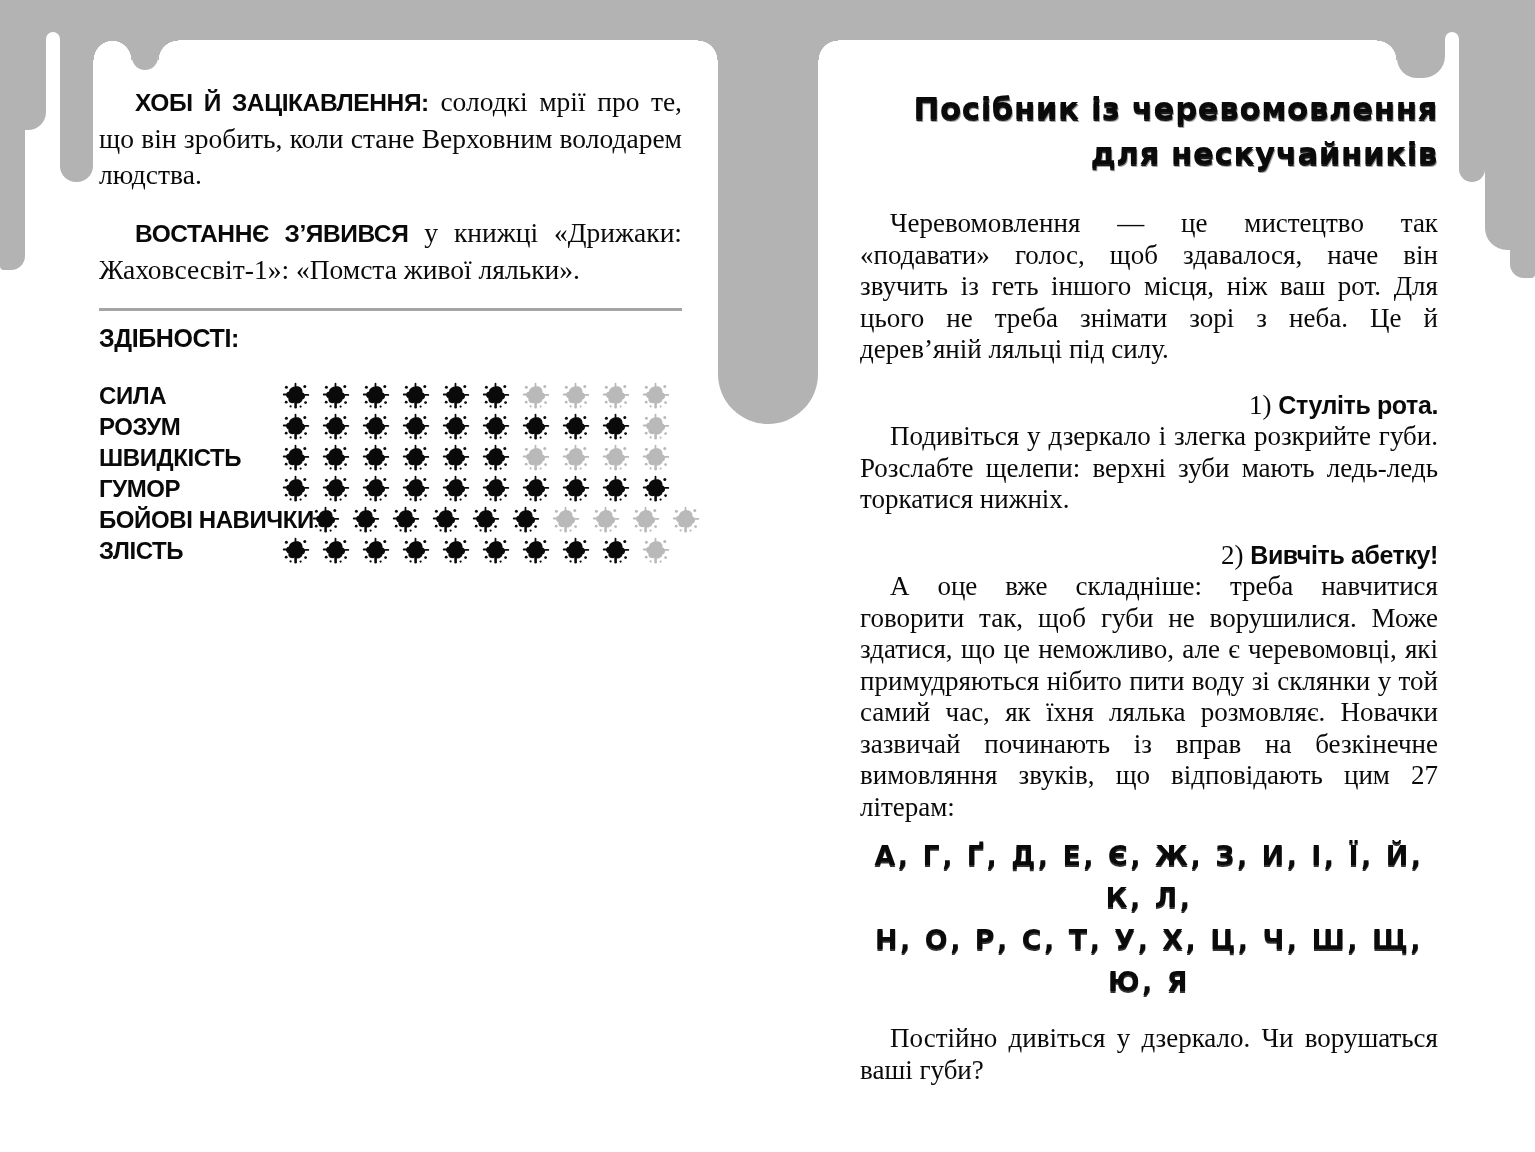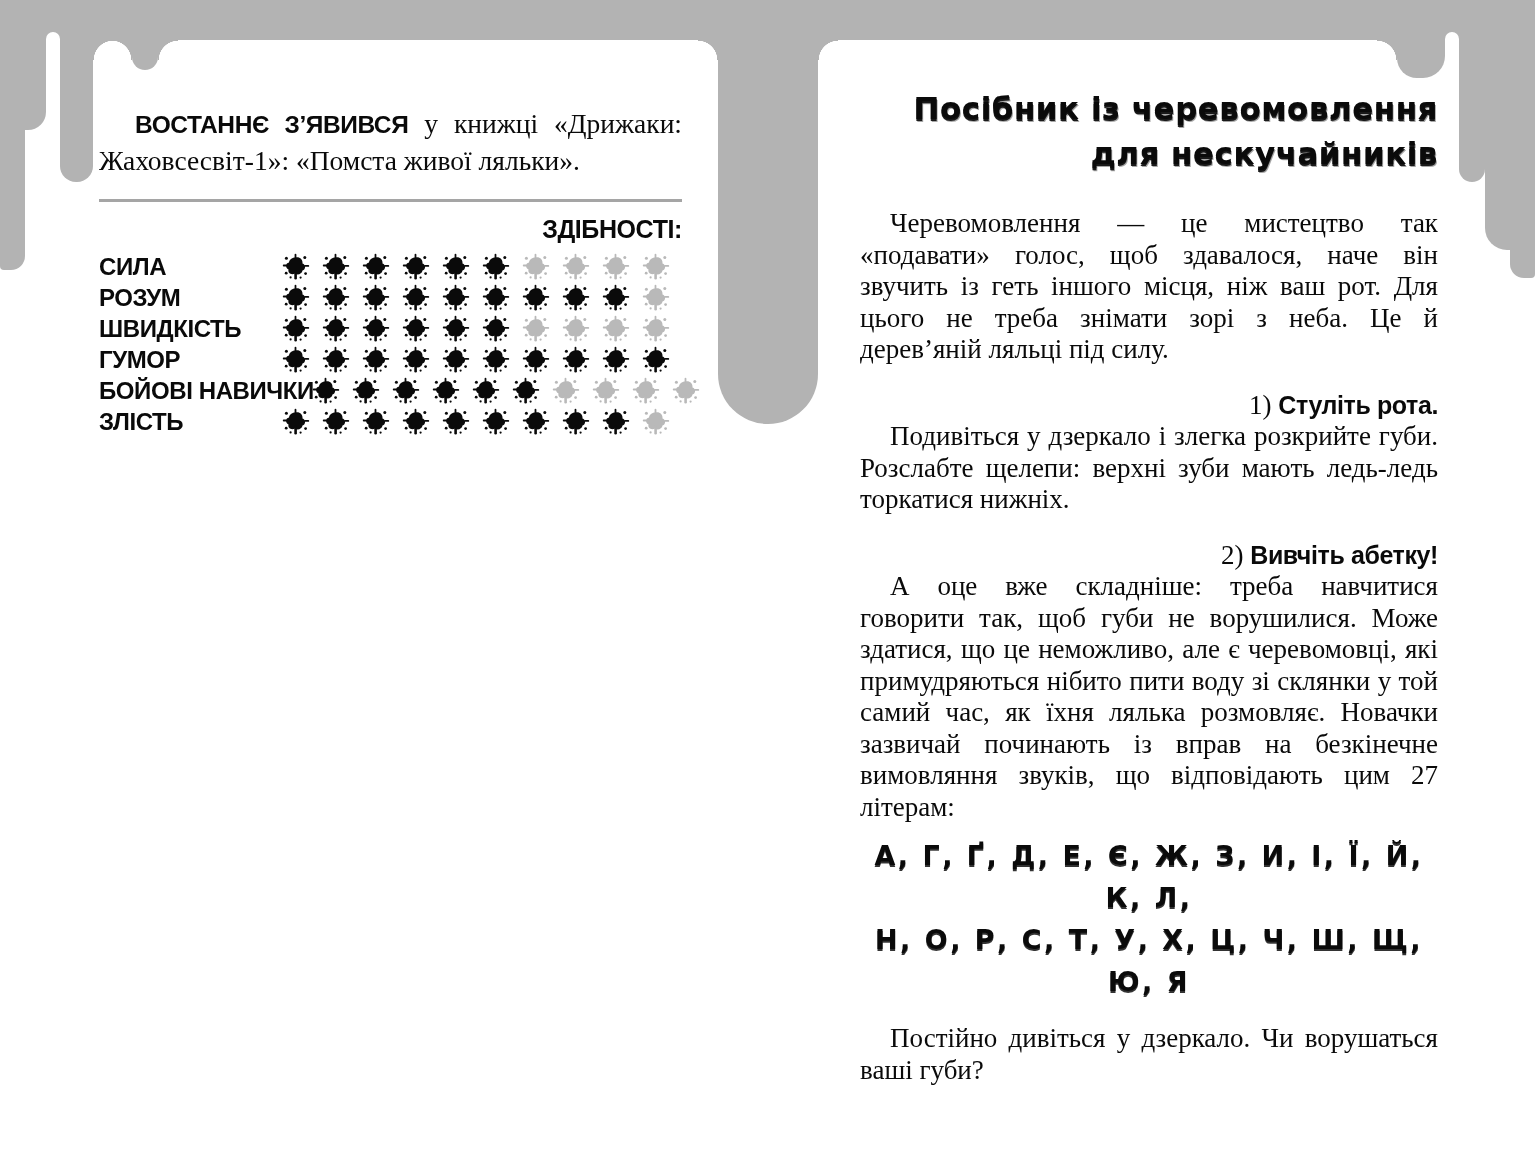"ХОБІ Й ЗАЦІКАВЛЕННЯ: солодкі мрії" p.serif { html: none -> <p><span>ХОБІ Й ЗАЦІКАВЛЕННЯ:</span> <span>солодкі мрії про те, що він зробить, коли стане Верховним володарем людства.</span></p> }
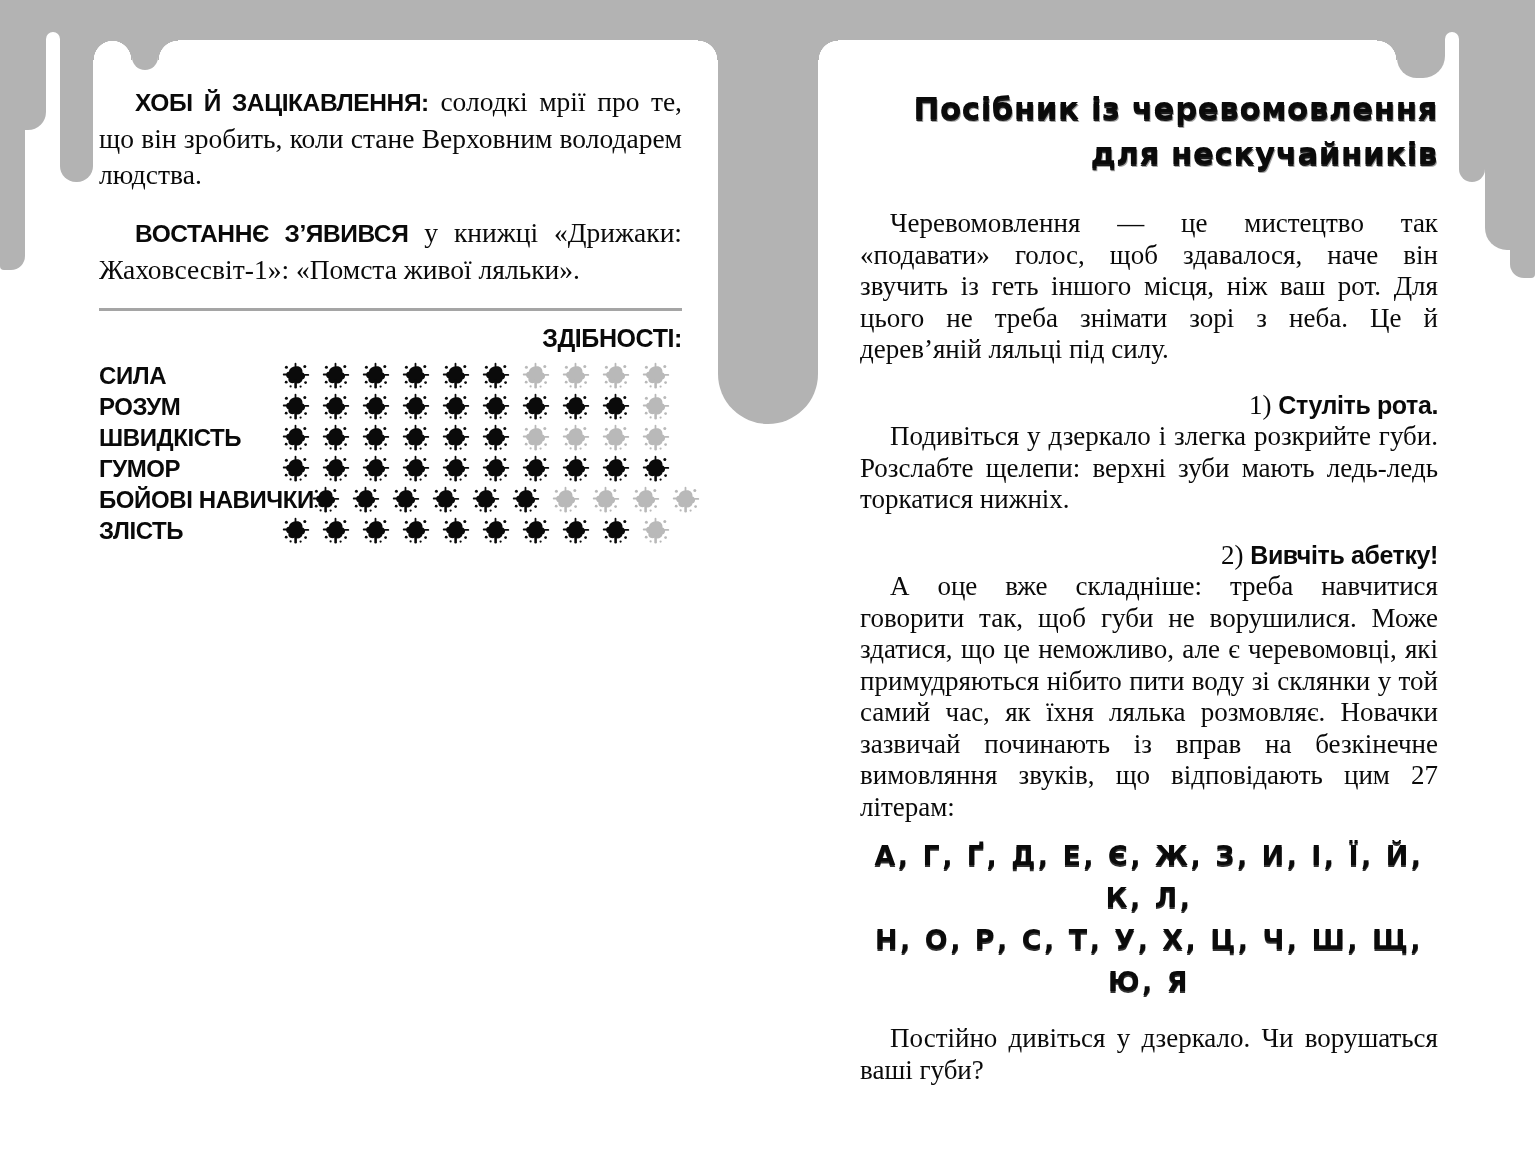"ЗДІБНОСТІ:" .ab-title { text-align: right -> left }
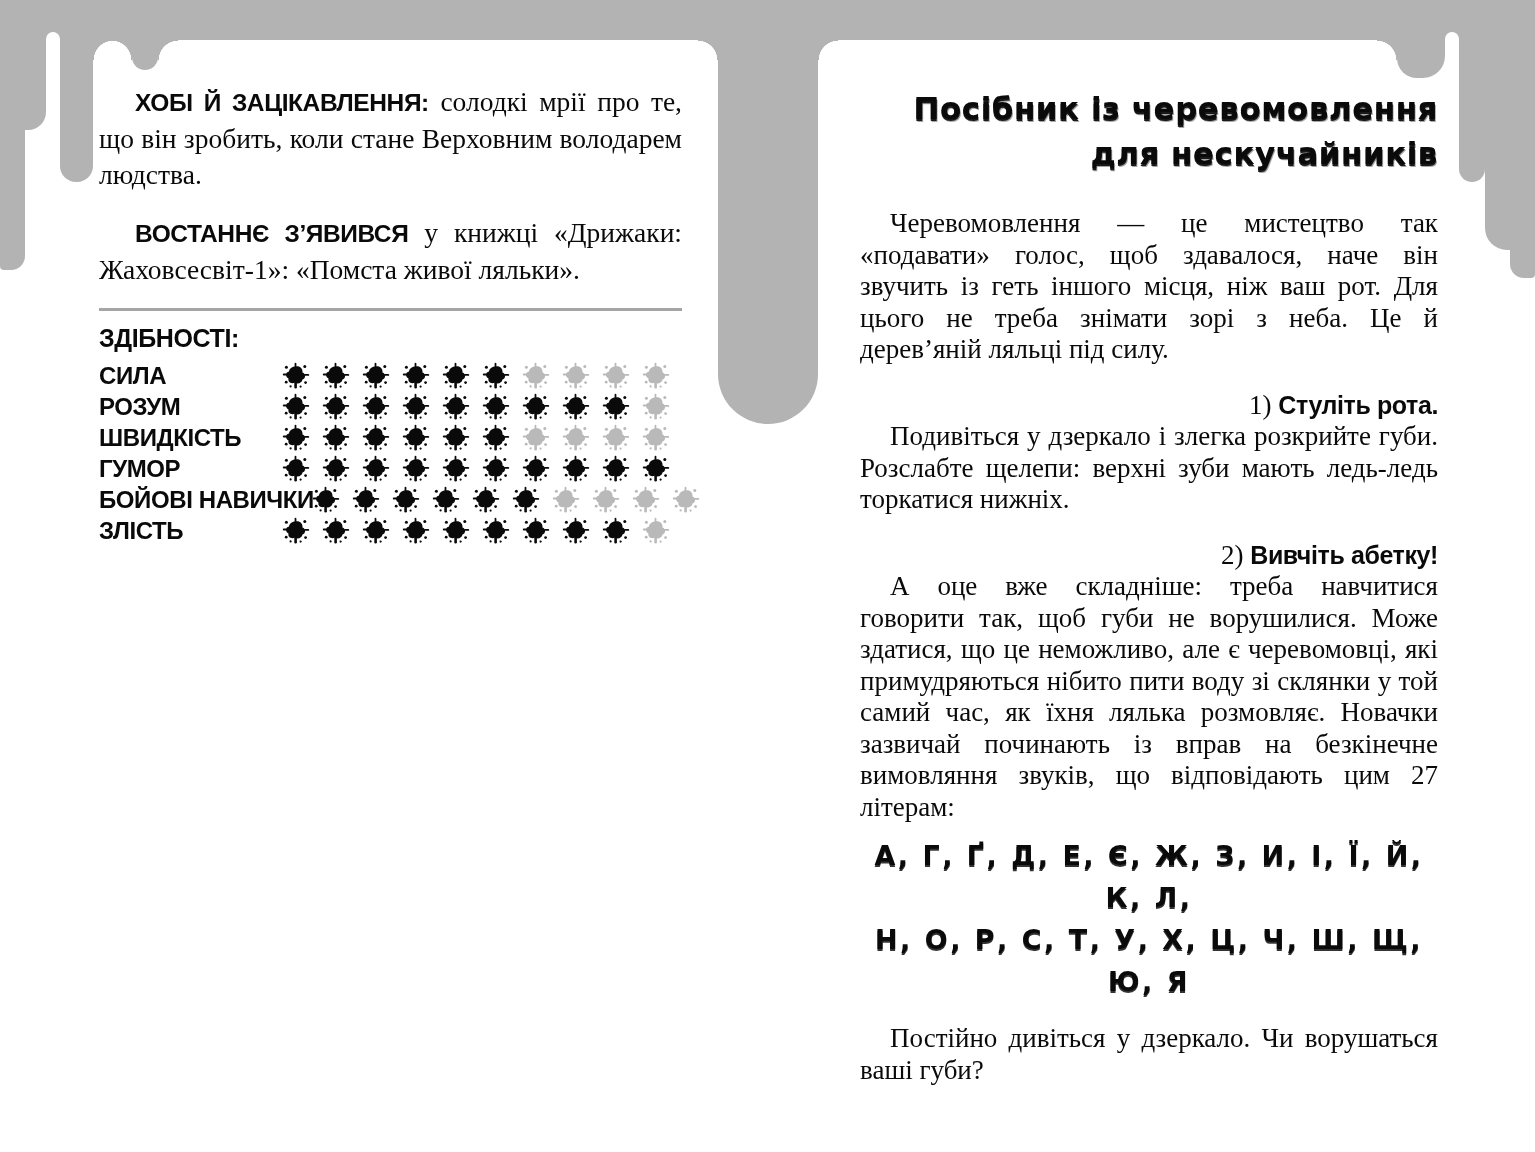"СИЛА" .ab-rows { margin-top: 7px -> 27px }
